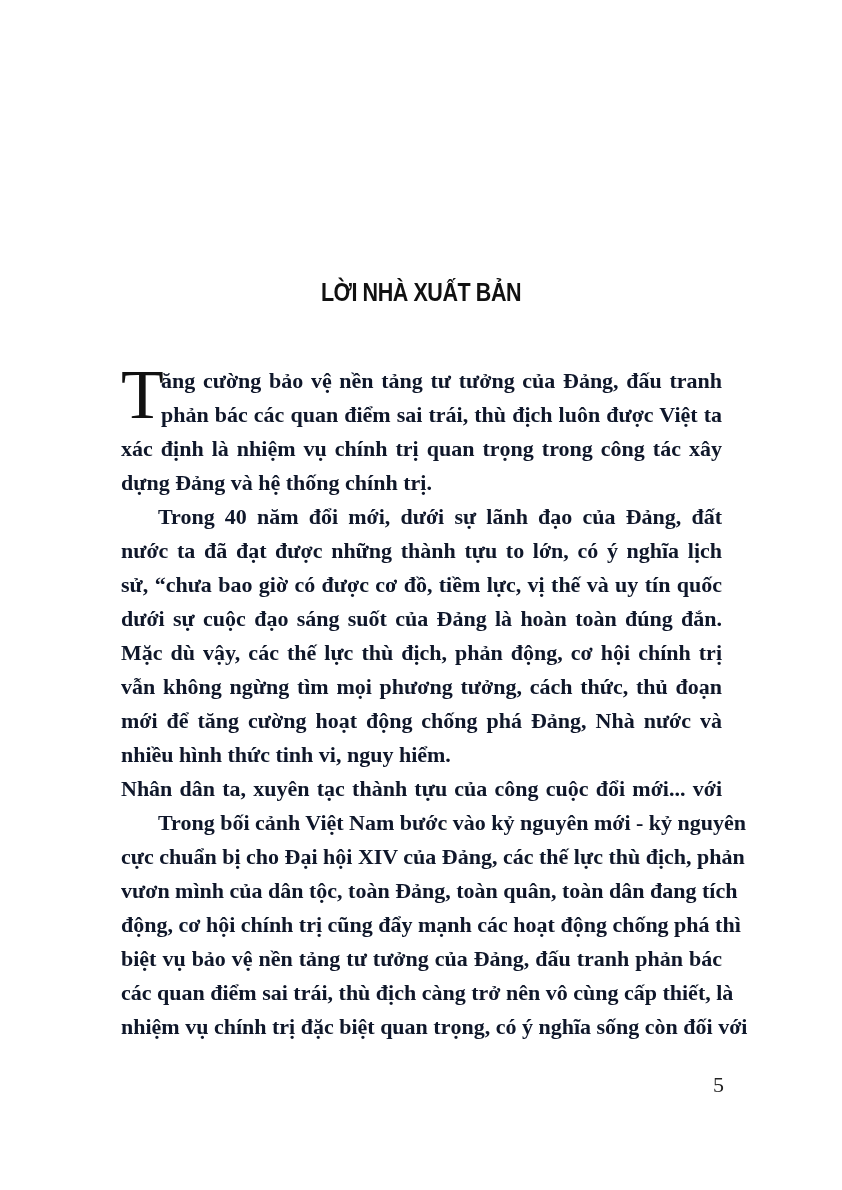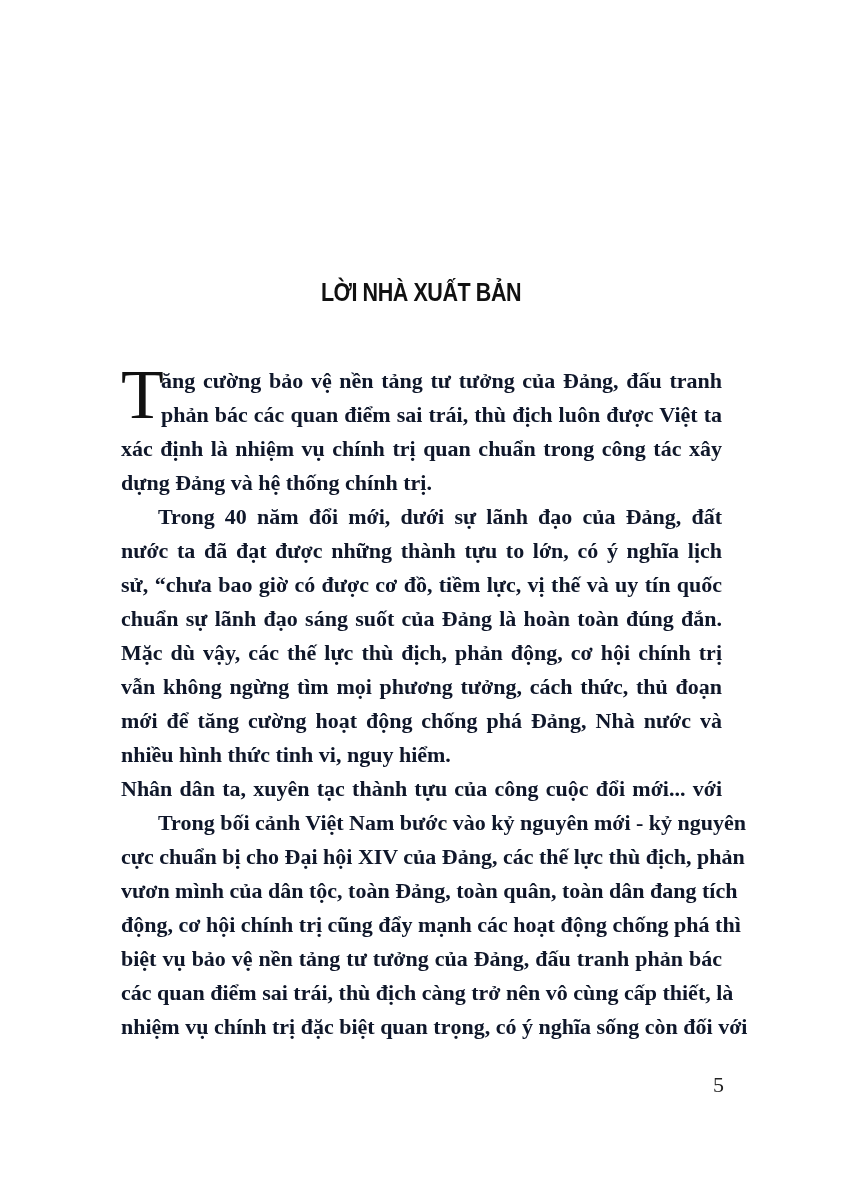"xác định là nhiệm vụ" span.line { text: chuẩn -> trọng }
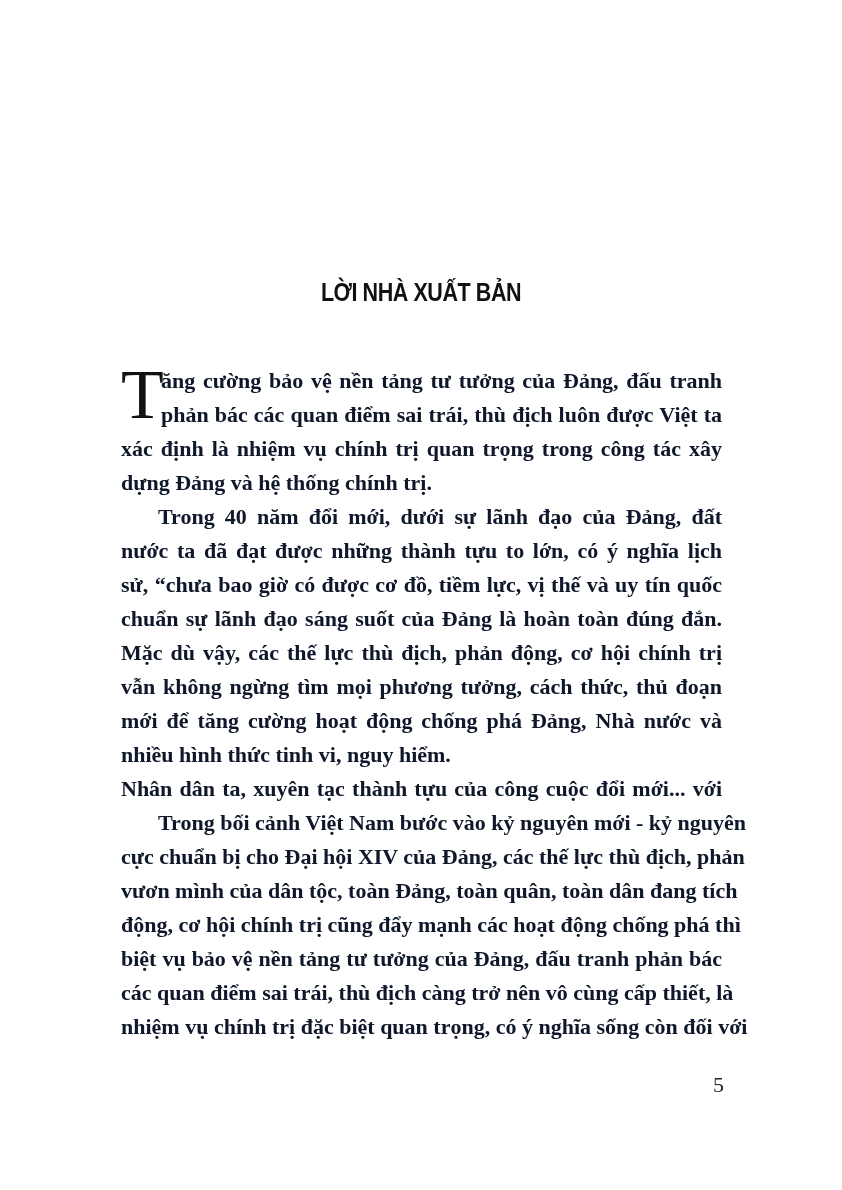"chuẩn sự lãnh đạo sáng" span.line { text: chuẩn sự lãnh -> dưới sự cuộc }
